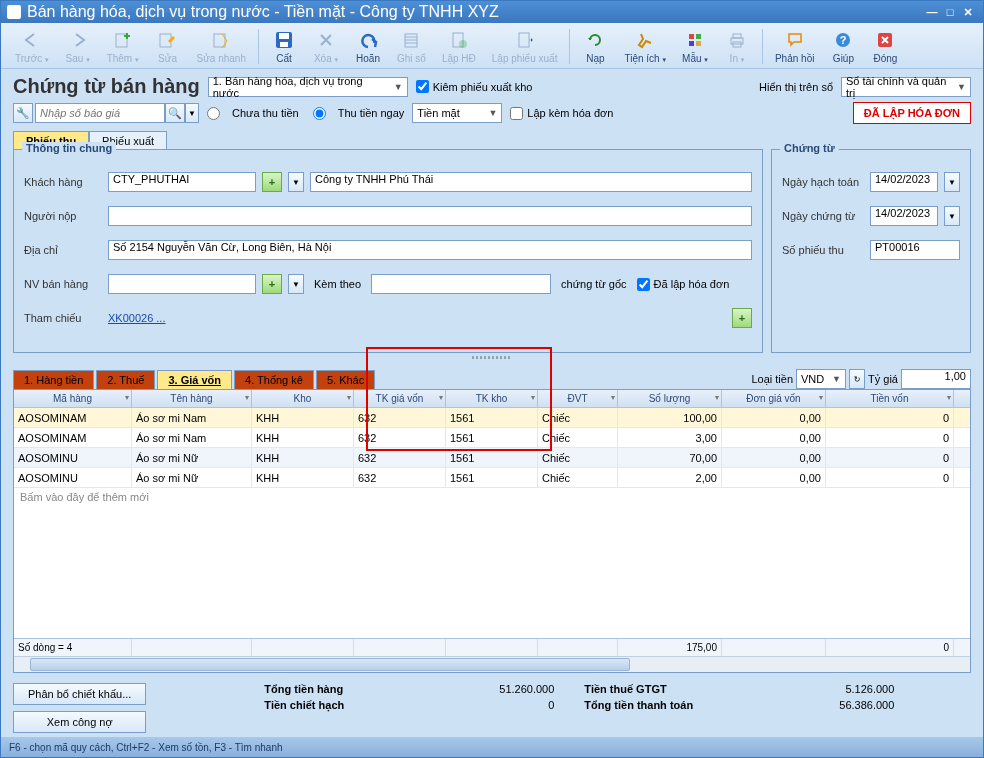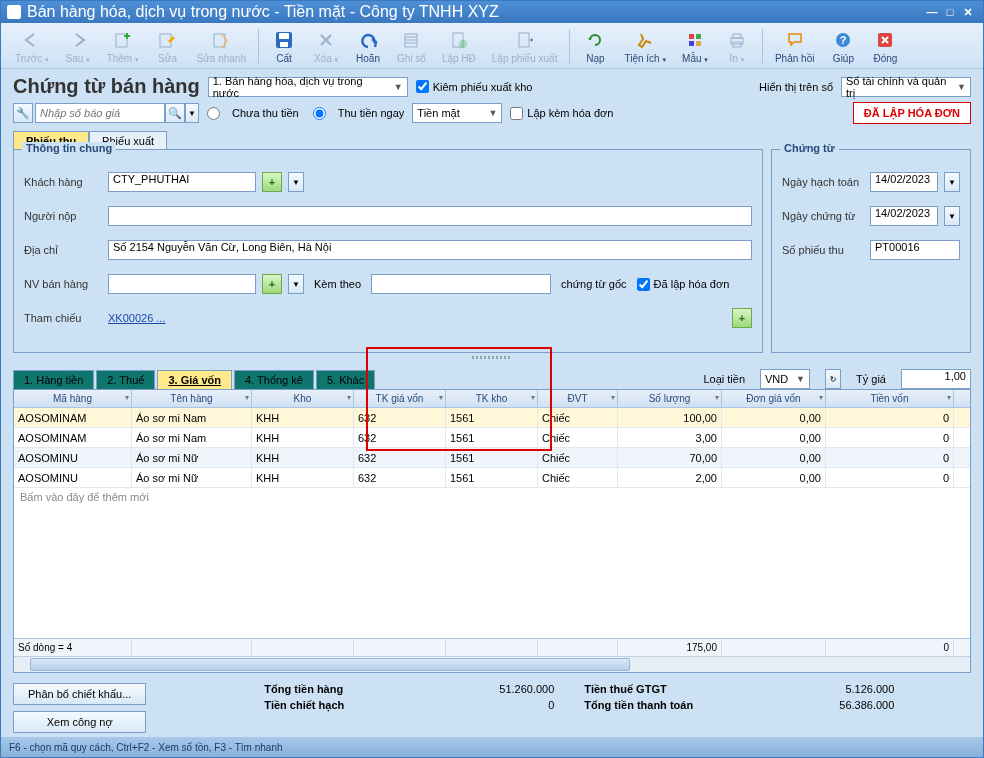"Công ty TNHH Phú Thái" div.text-input { html: none -> <div>Công ty TNHH Phú Thái</div> }
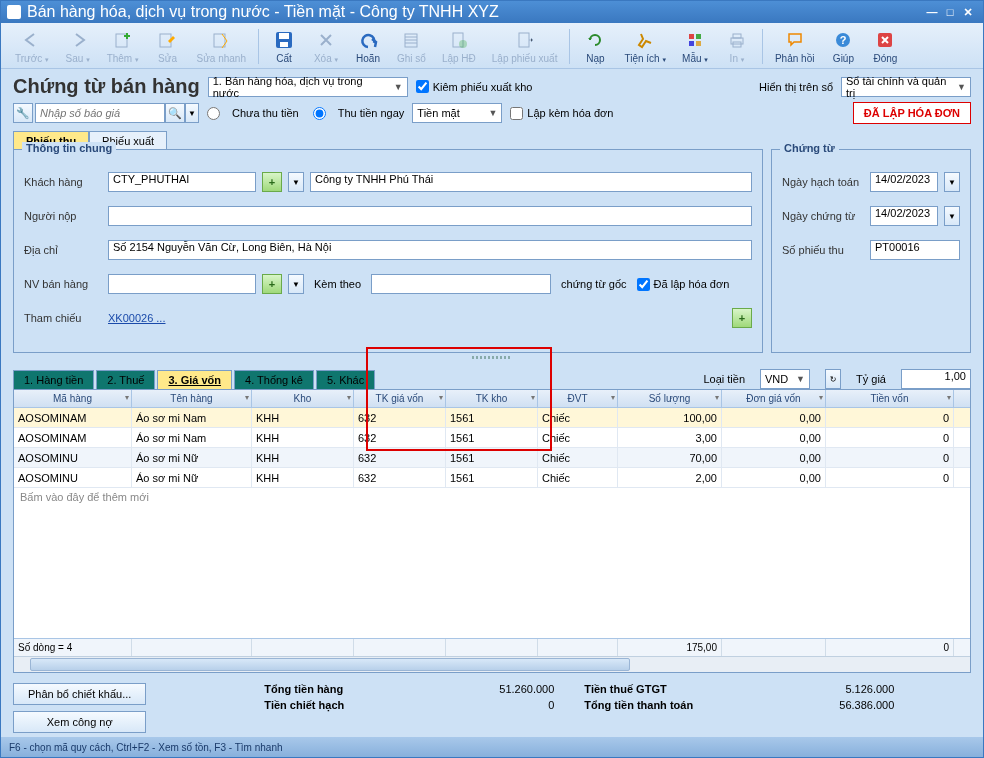"1. Hàng tiền" .gtab { background: #0f766e -> #c2410c }
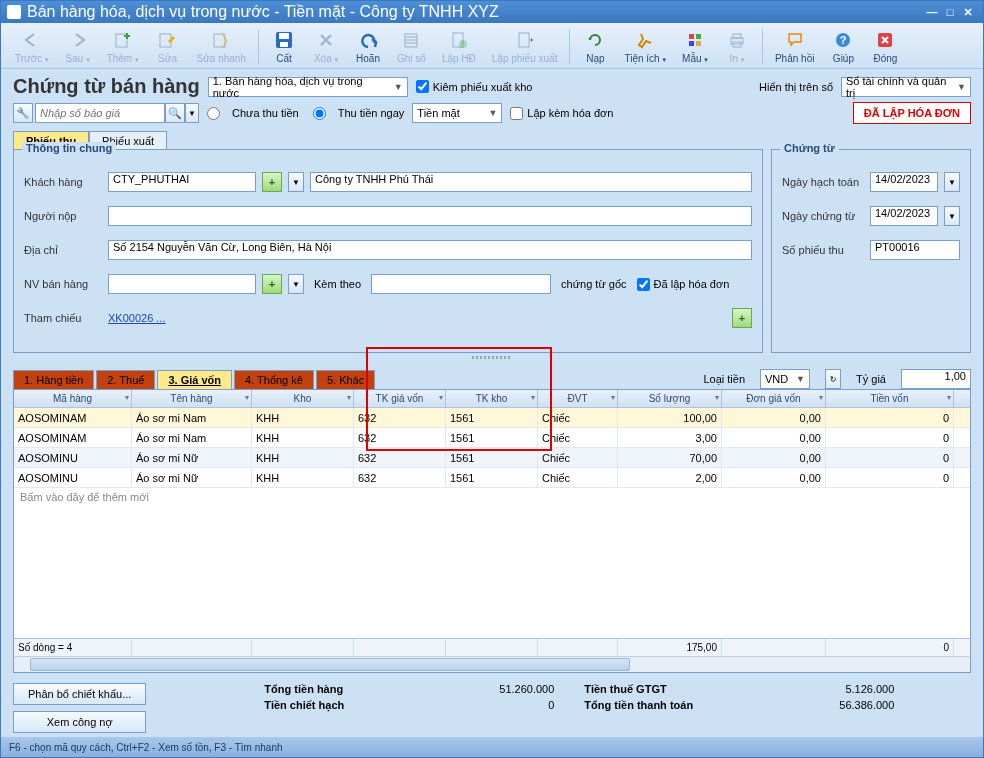"Loại tiền" .grid-right { gap: 15px -> 3px }
